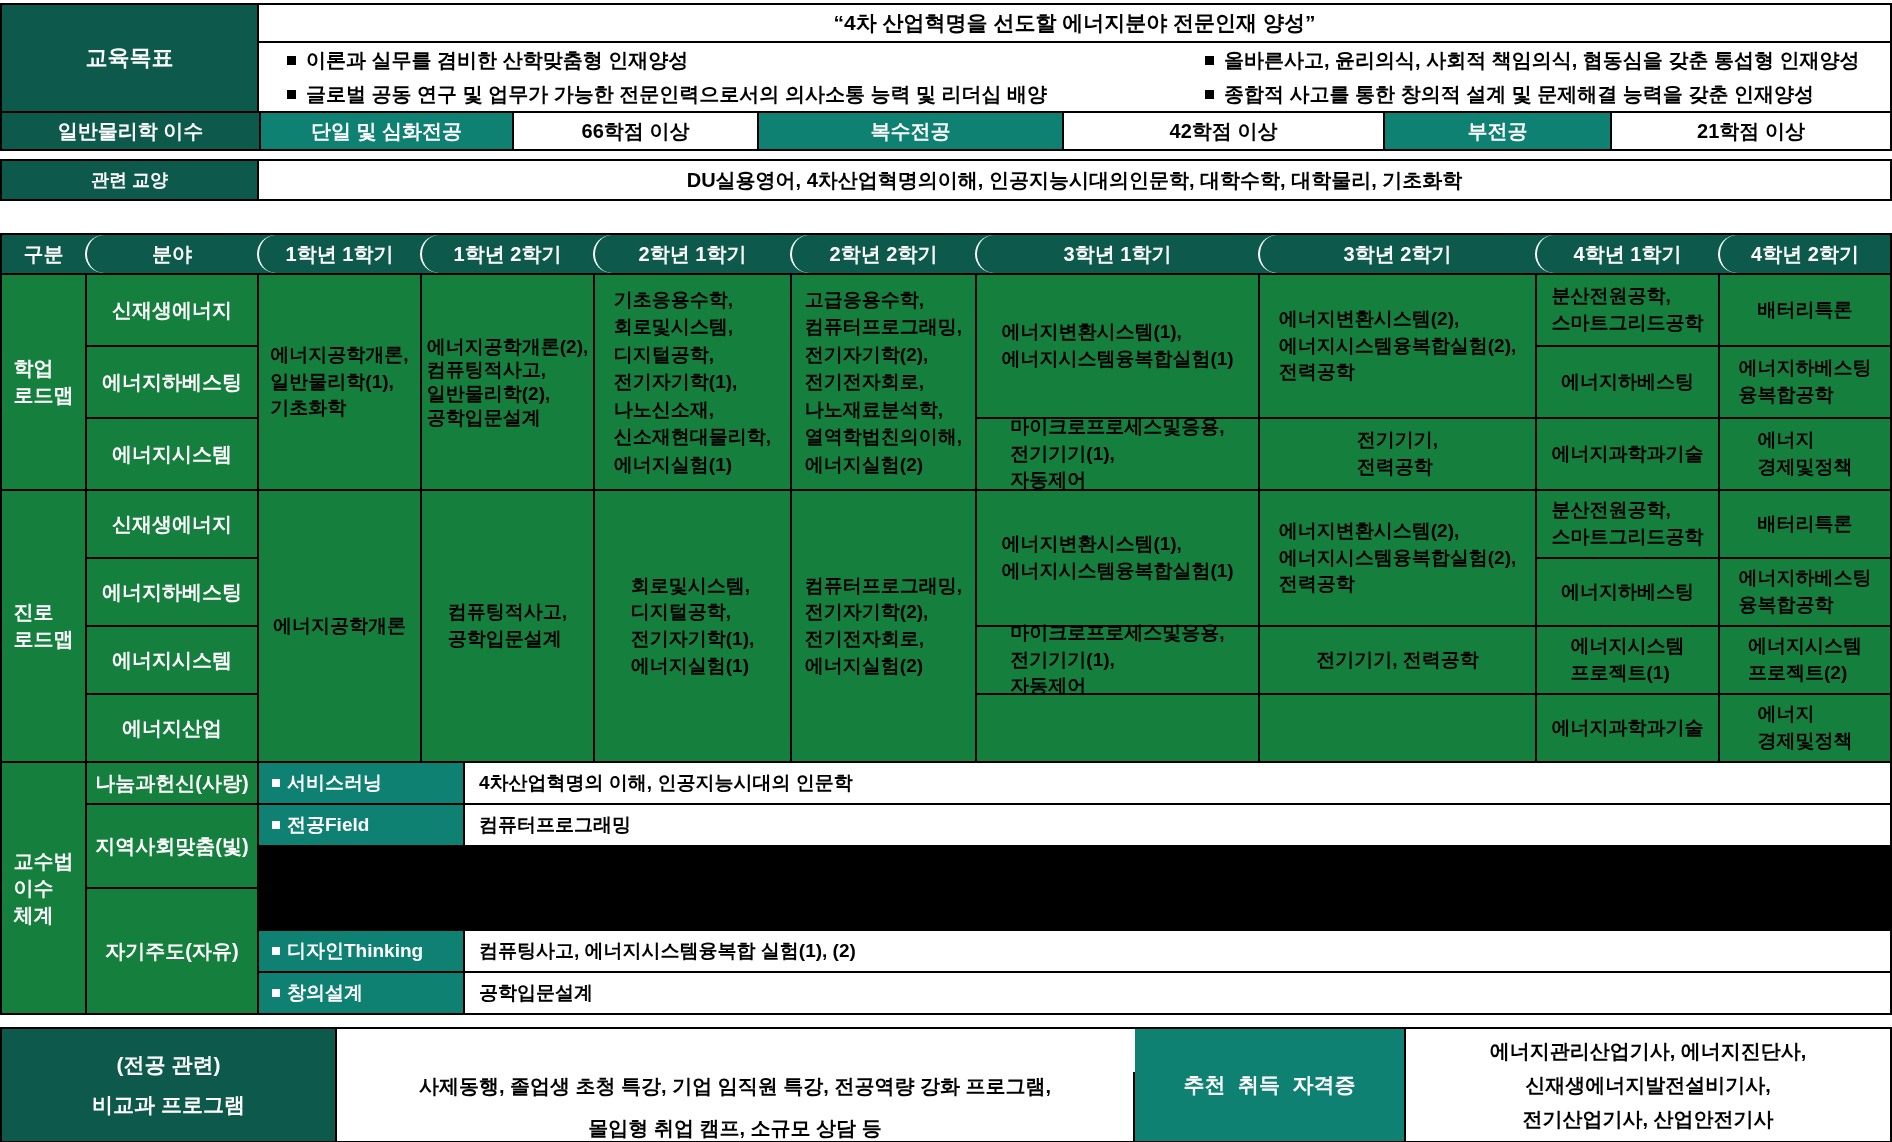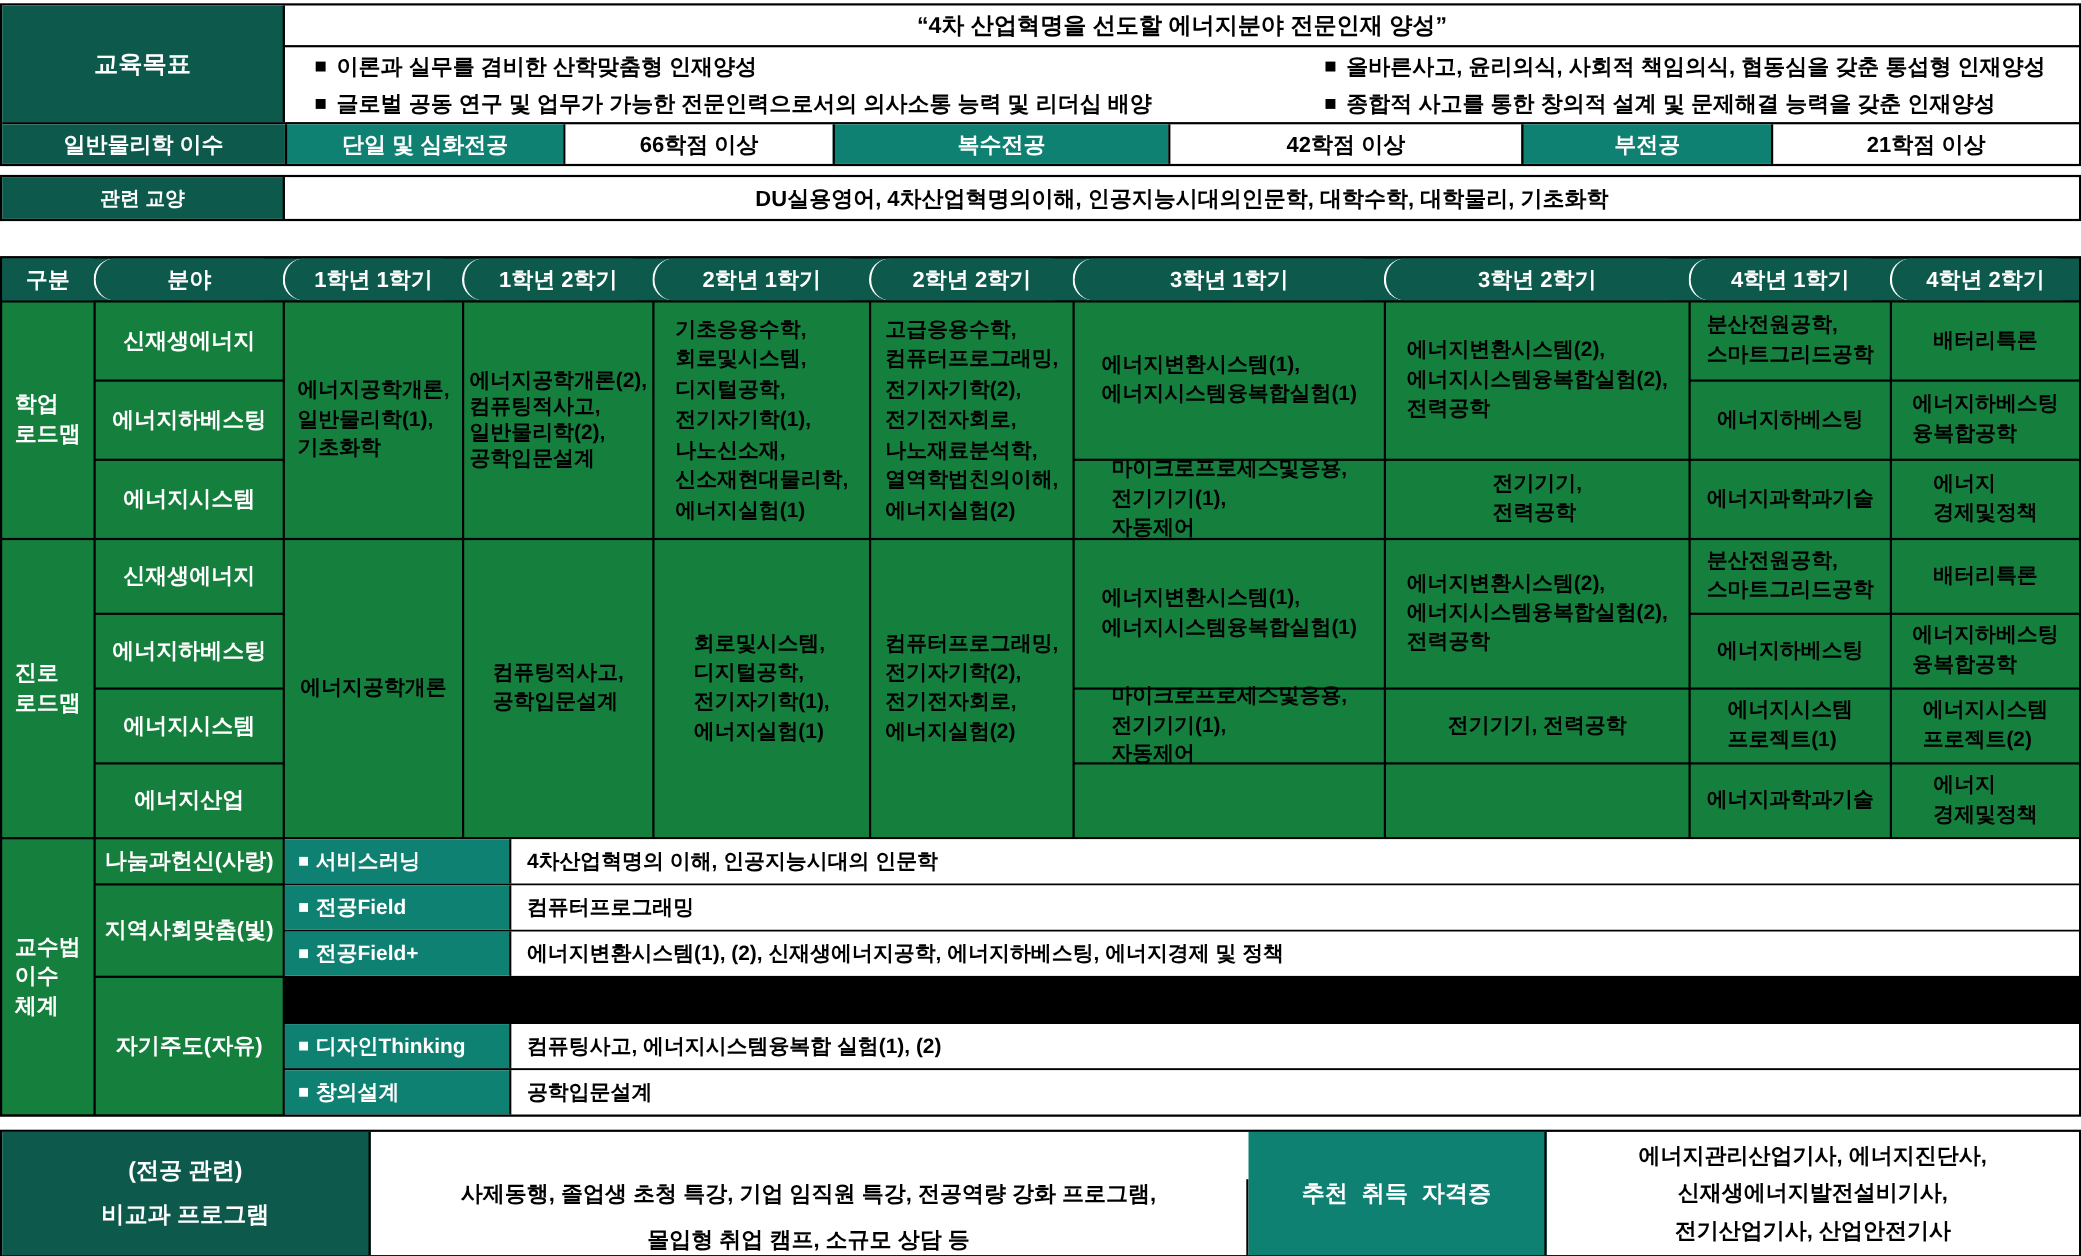"전공Field+" div.ped-row { html: <div> <div> <span></span> <span>전공Field+</span> </div> <div>에너지변환시스템(1), (2), 신재생에너지공학, 에너지하베스팅, 에너지경제 및 정책</div> </div> -> none }
